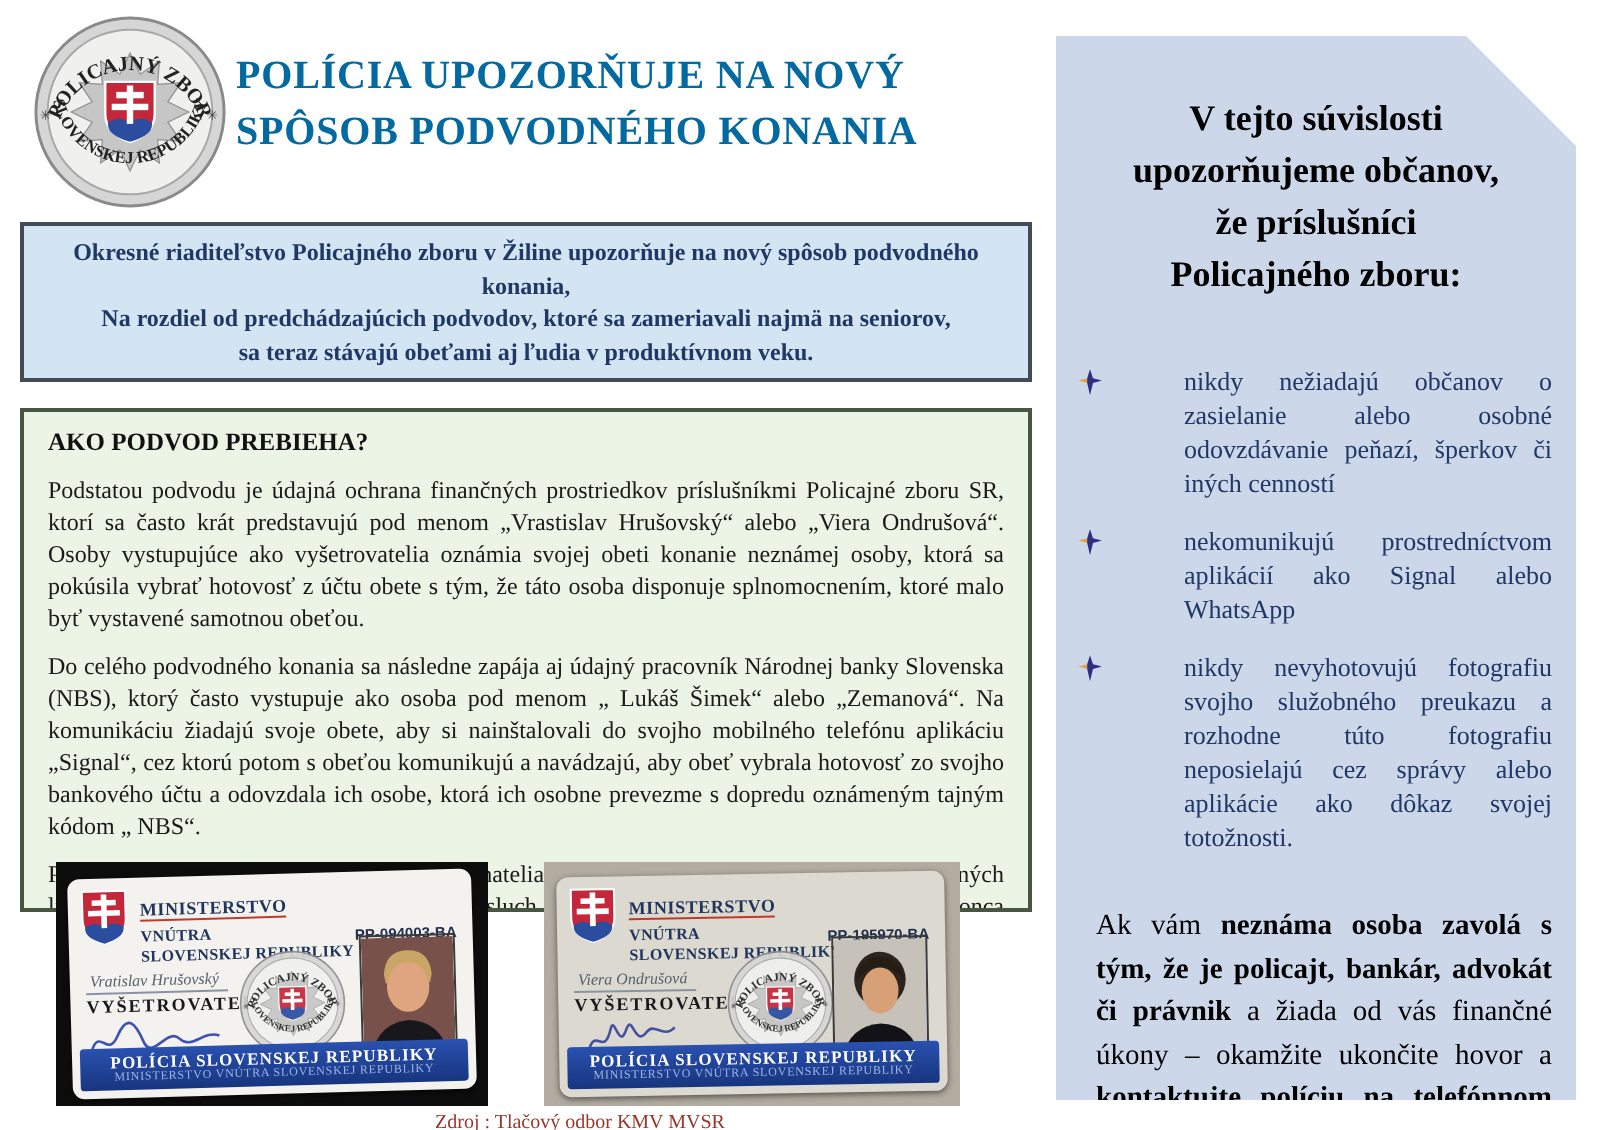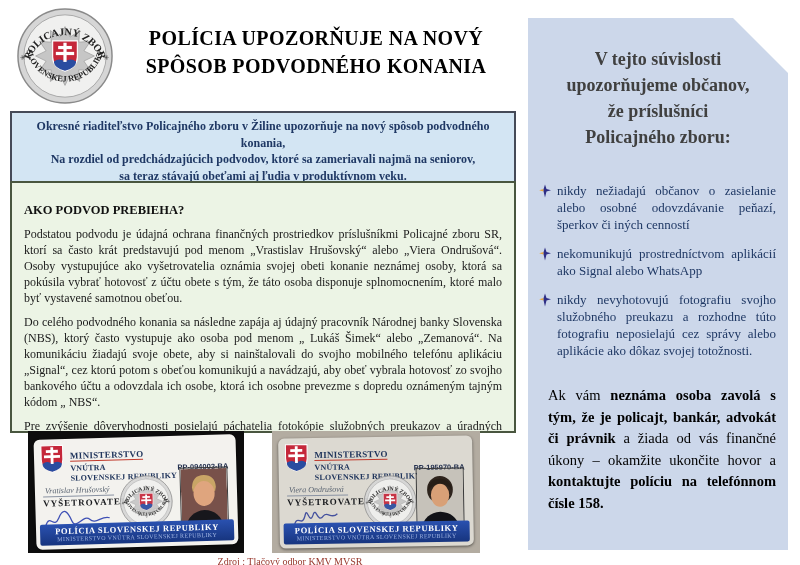"POLÍCIA UPOZORŇUJE NA NOVÝ" #title { color: #000000 -> #0369a1; text-align: center -> left }
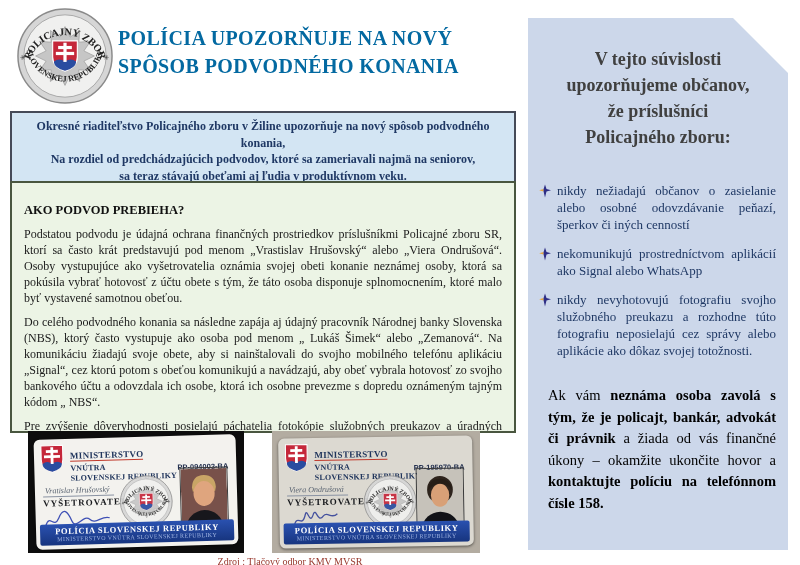"V tejto súvislosti" #panel-heading { color: #404040 -> #000000 }
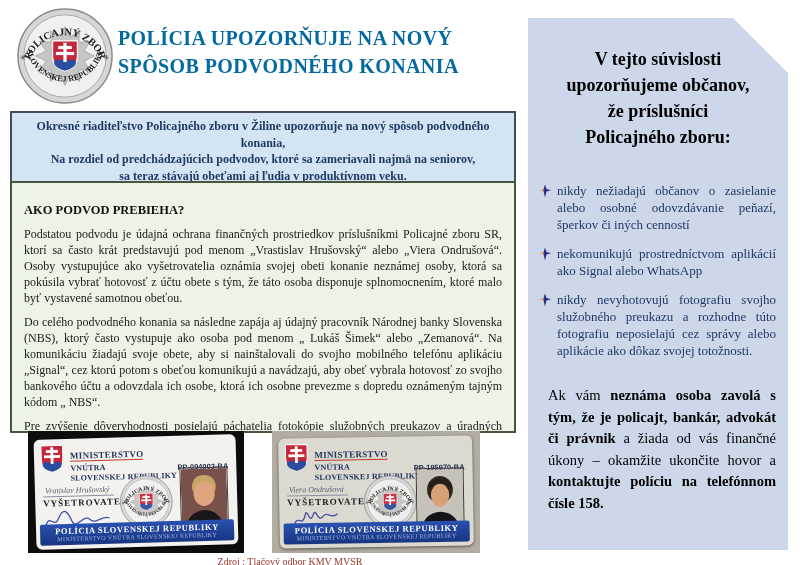"nikdy nežiadajú občanov o zasielanie" .bullet-item { gap: none -> 35px }
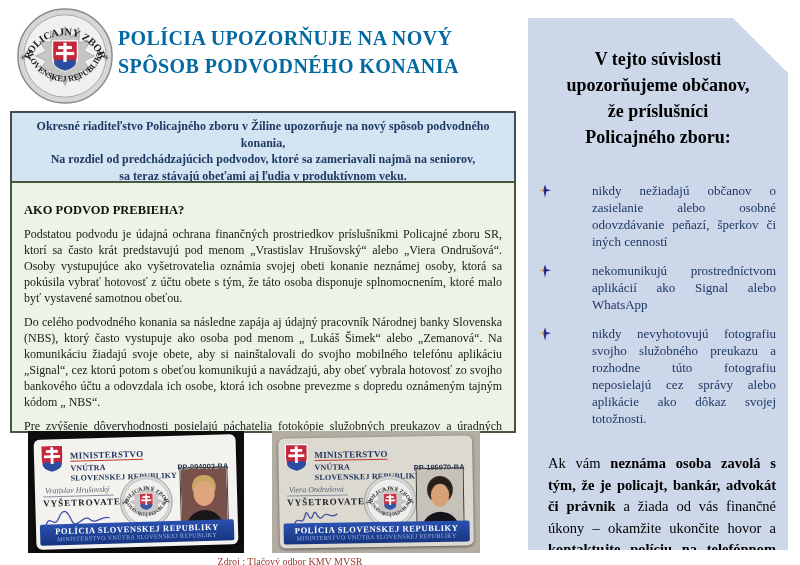"AKO PODVOD PREBIEHA?" #how-box { padding: 20px 12px -> 8px 12px; top: 181px -> 204px }
